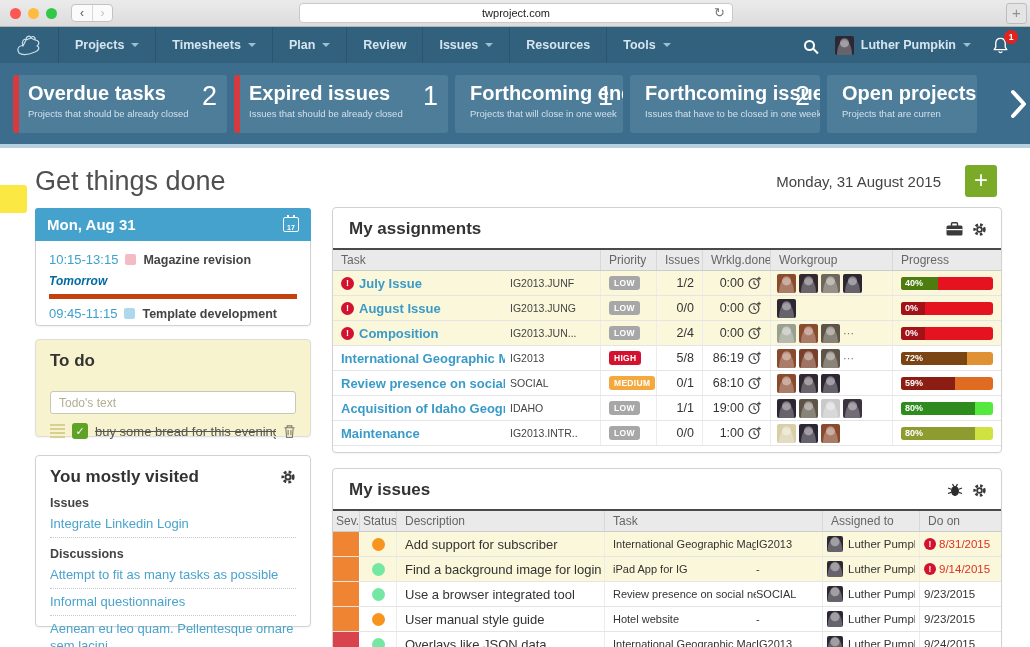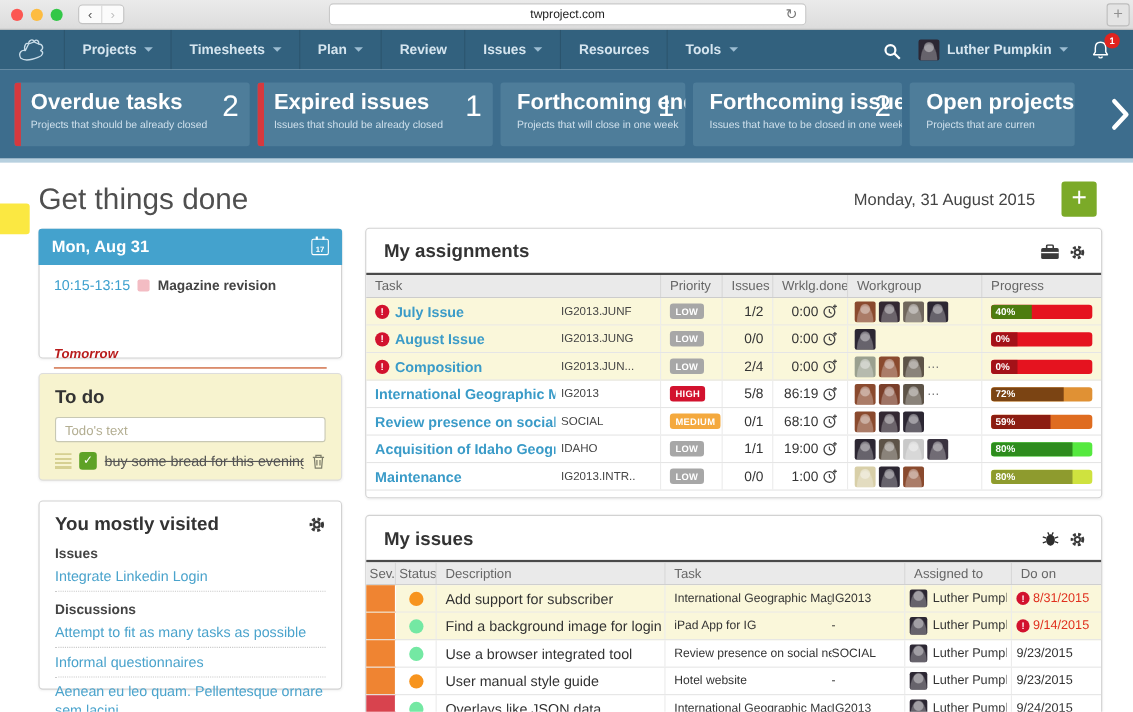"Tomorrow" .tomorrow { border-bottom: 1px solid #c2410c -> 5px solid #c2410c; color: #b91c1c -> #0369a1; margin-top: 40px -> none }
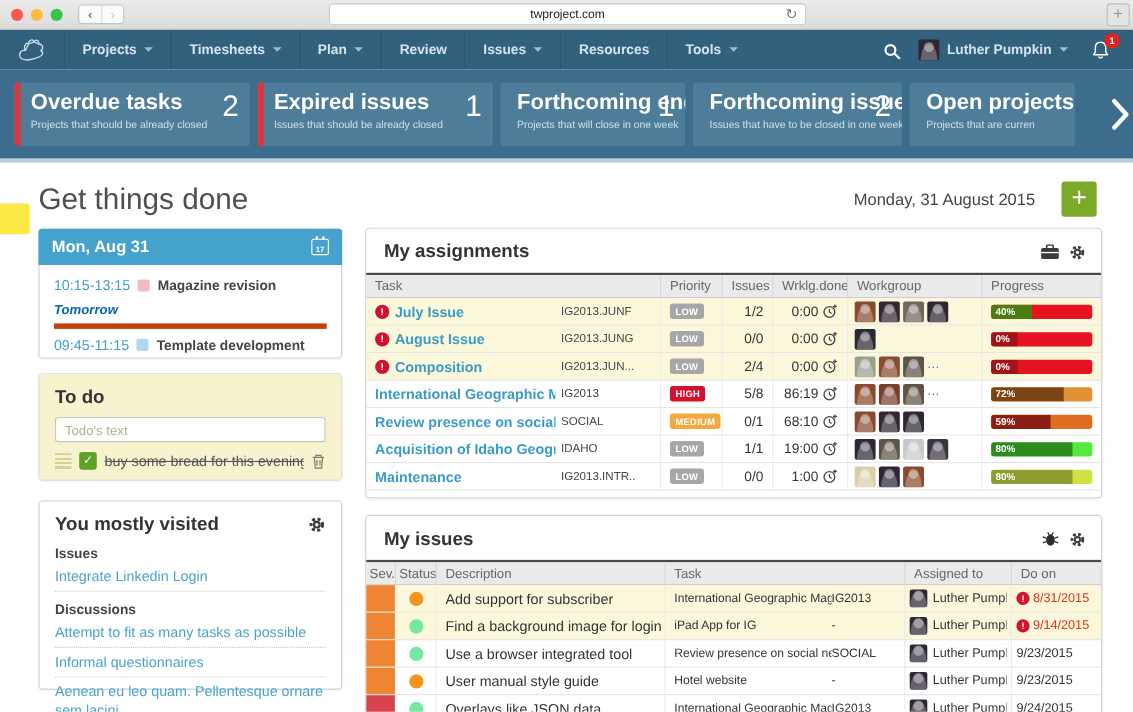"Todo's text" .todo-input { margin-top: 8px -> 20px }
